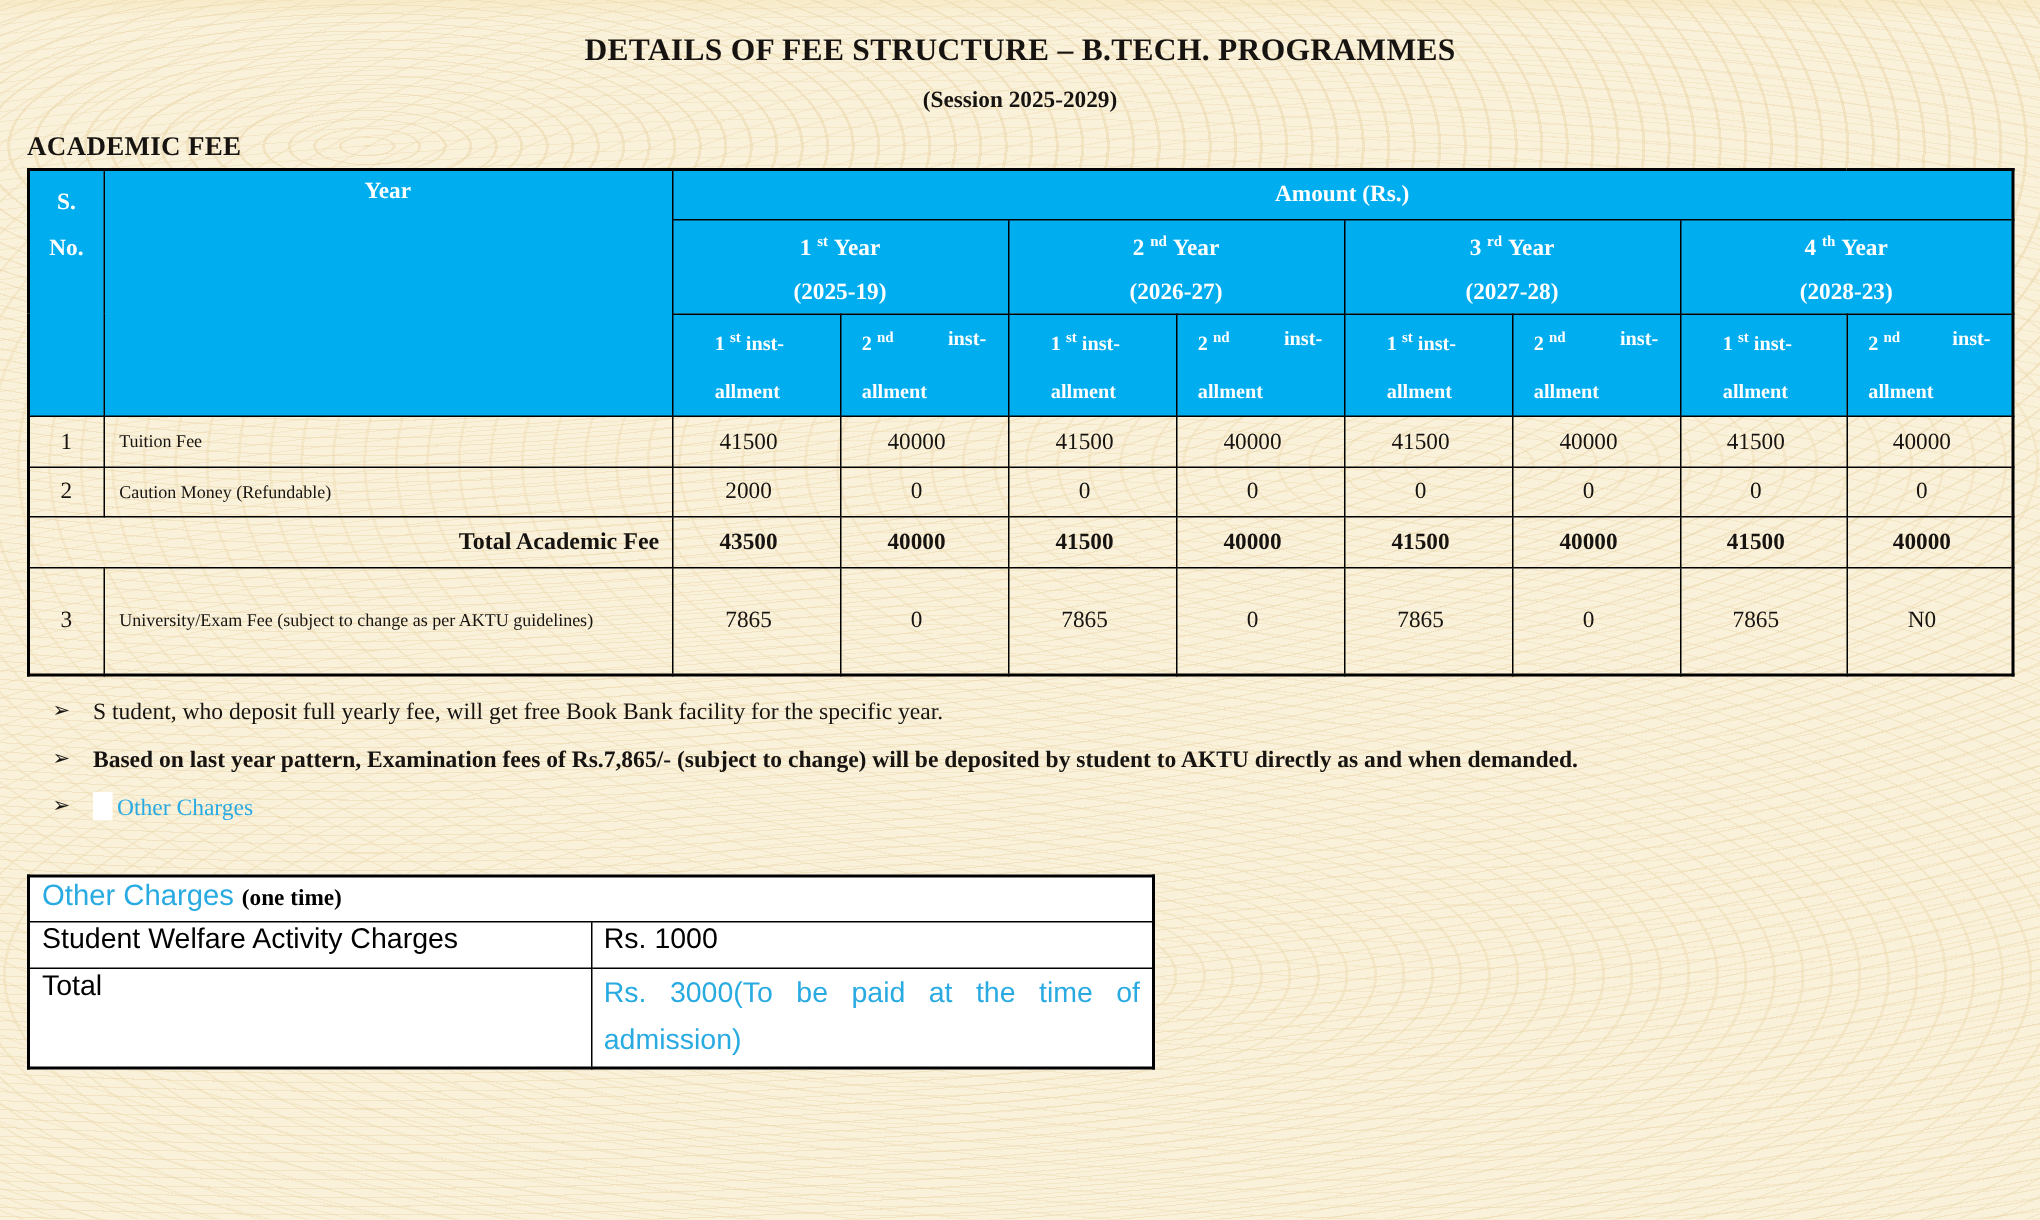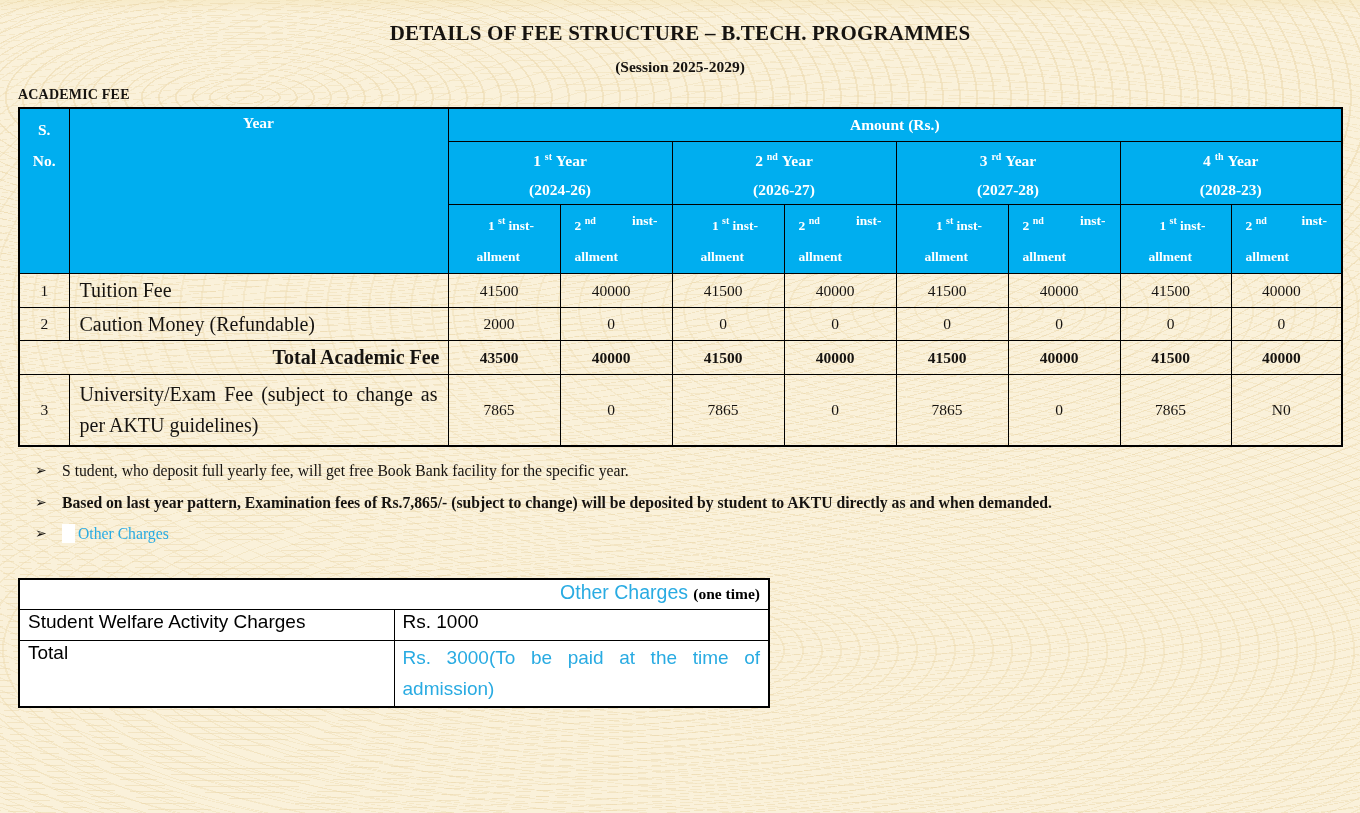"ACADEMIC FEE" .section-heading { font-size: 14px -> 18px }
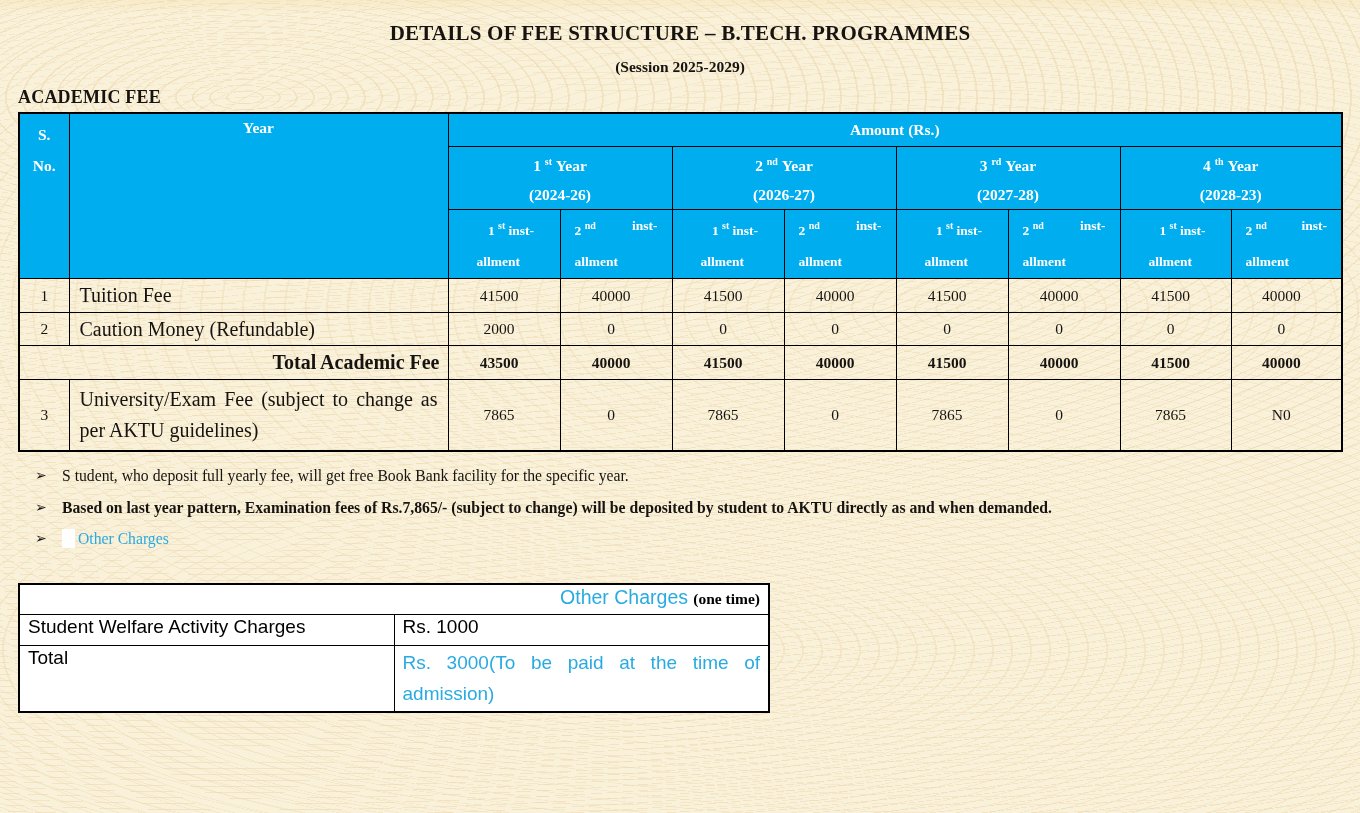"(2024-26)" span { text: 2024-26 -> 2025-19 }
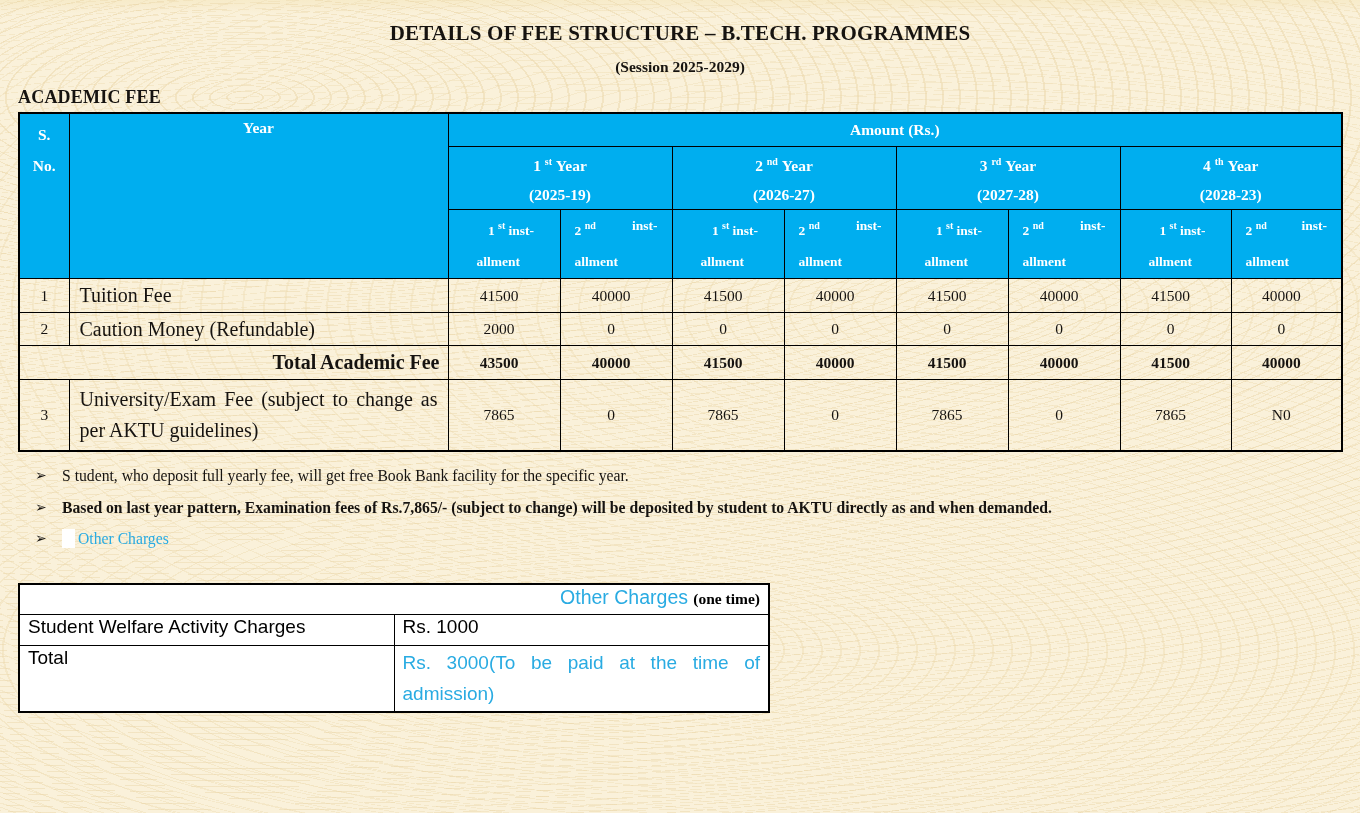"1 st inst-" th.inst-h .l1 { text-align: center -> none }
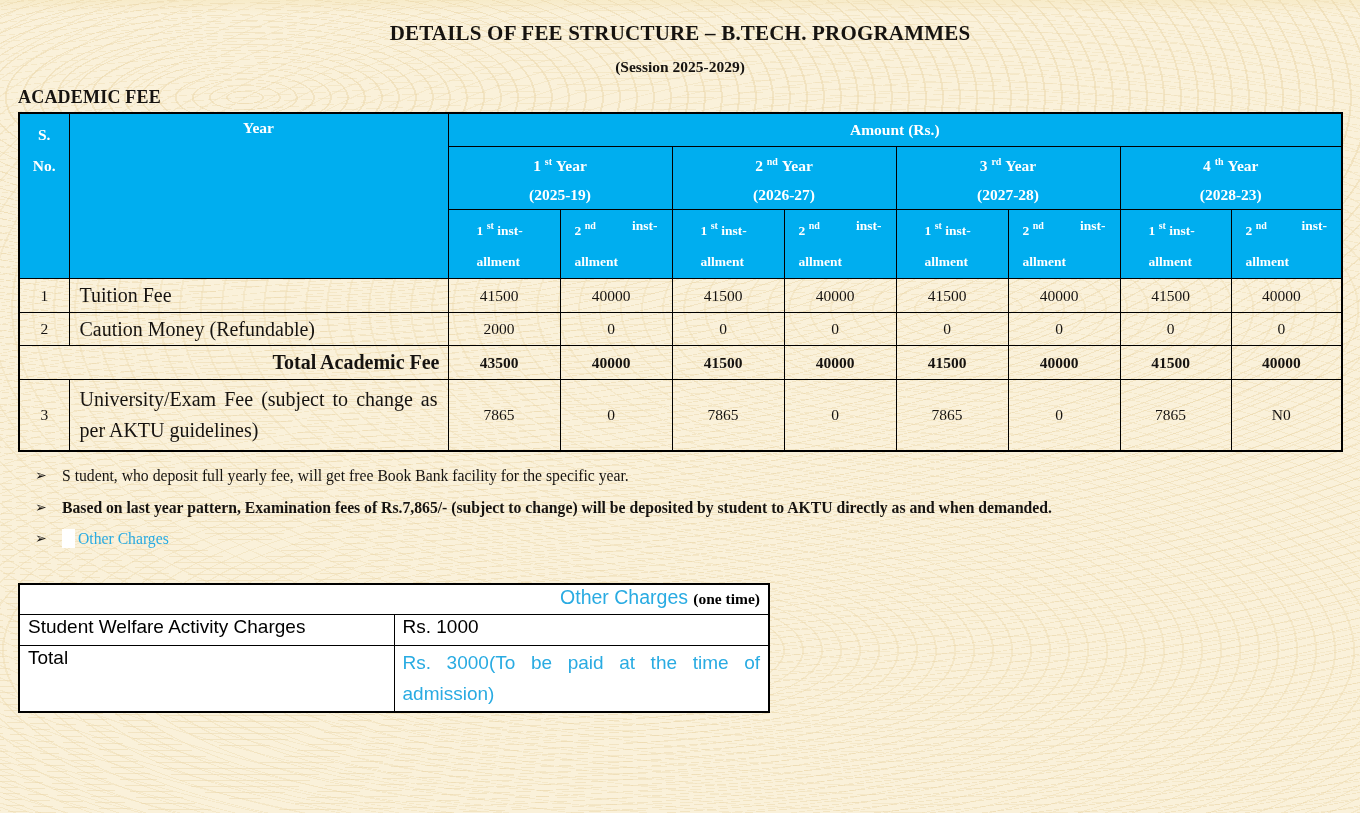"Tuition Fee" td.head-cell { font-size: 20px -> 12px }
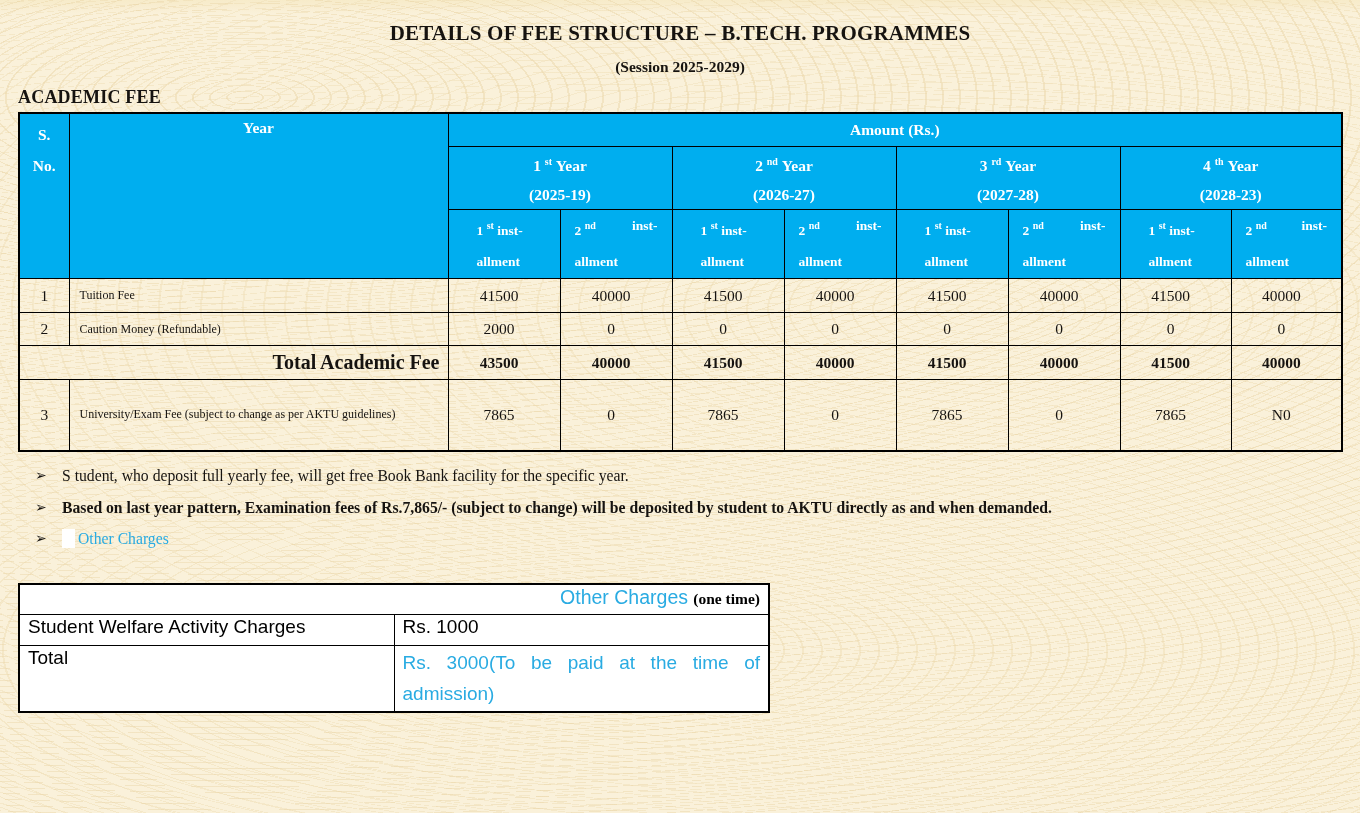"Total Academic Fee" td.total-label { font-size: 20px -> 16px }
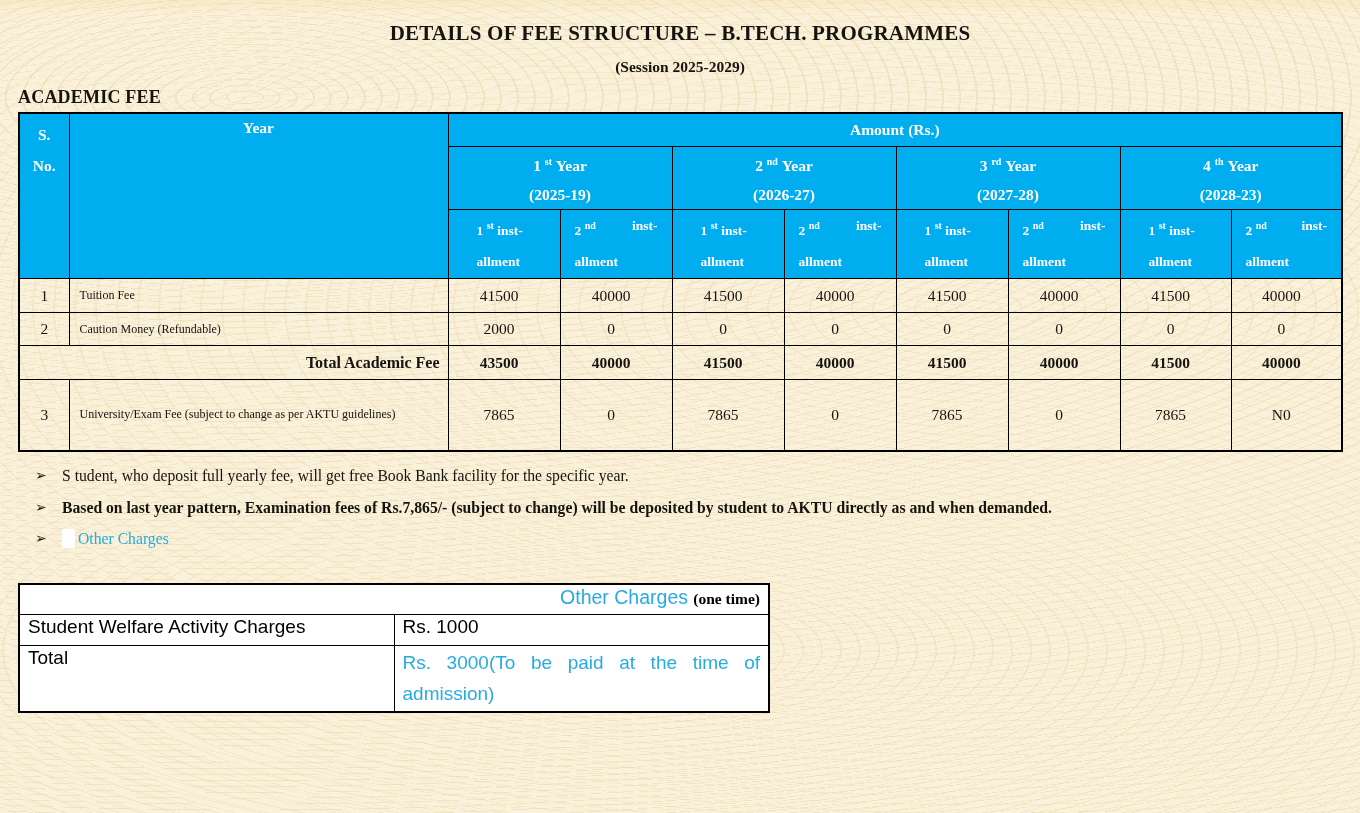"Other Charges (one time)" tr.oc-header { text-align: right -> none }
